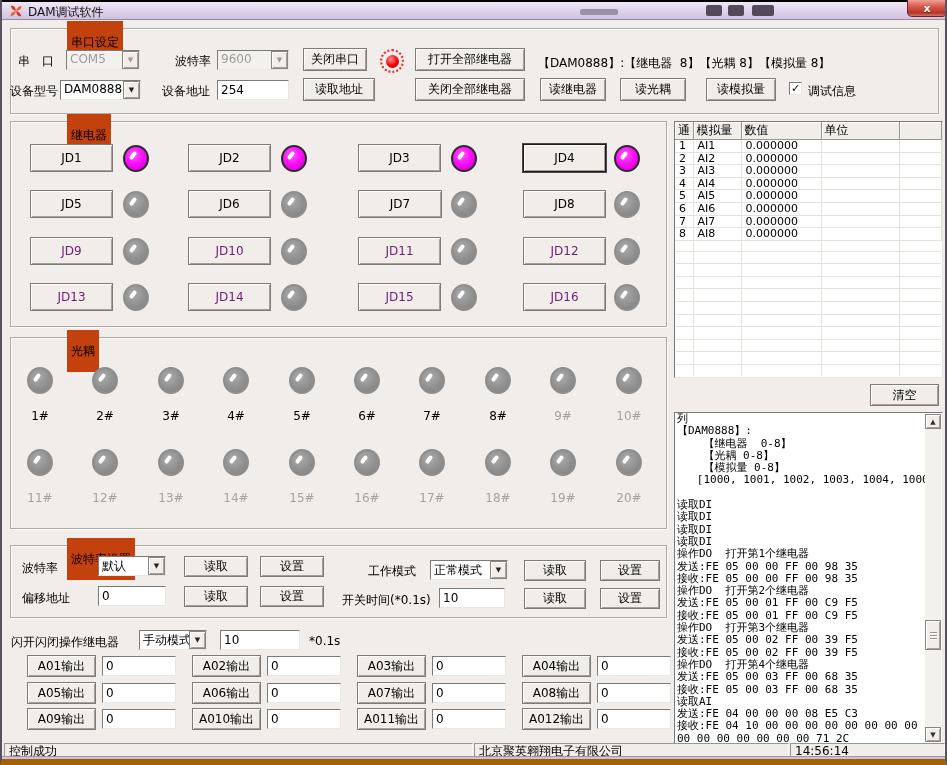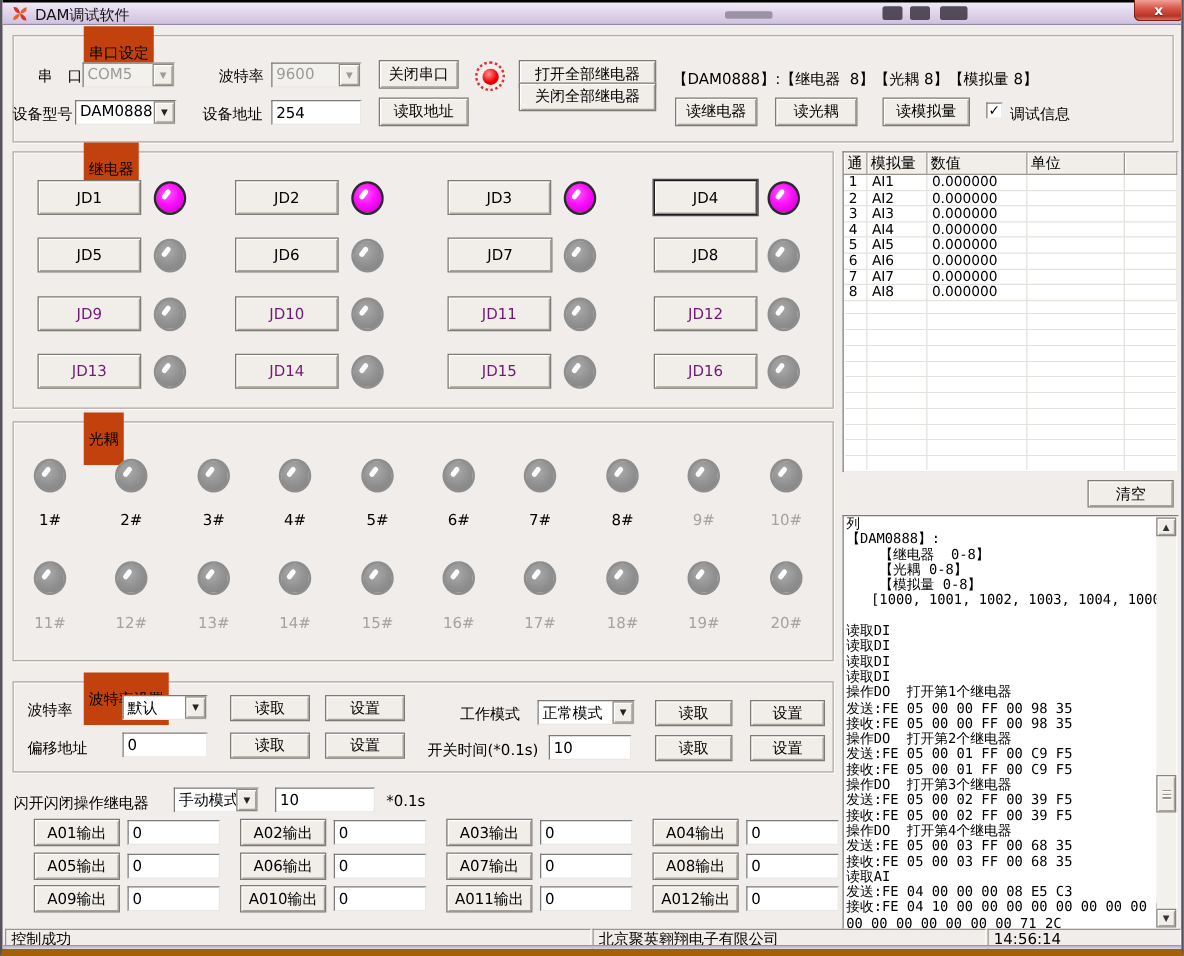"串 口" span.lbl { left: 28px -> 16px }
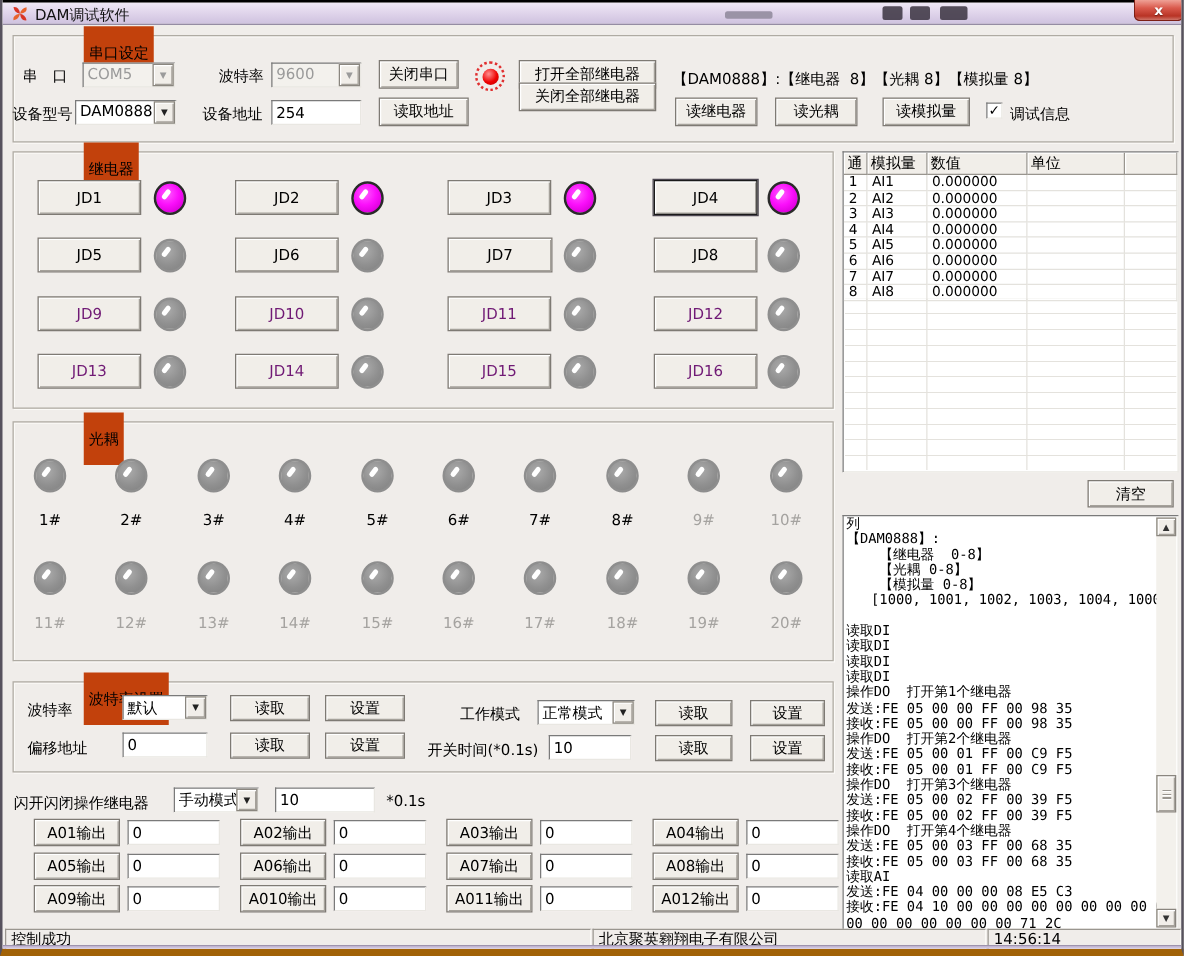"关闭全部继电器" button.btn { top: 66px -> 78px }
